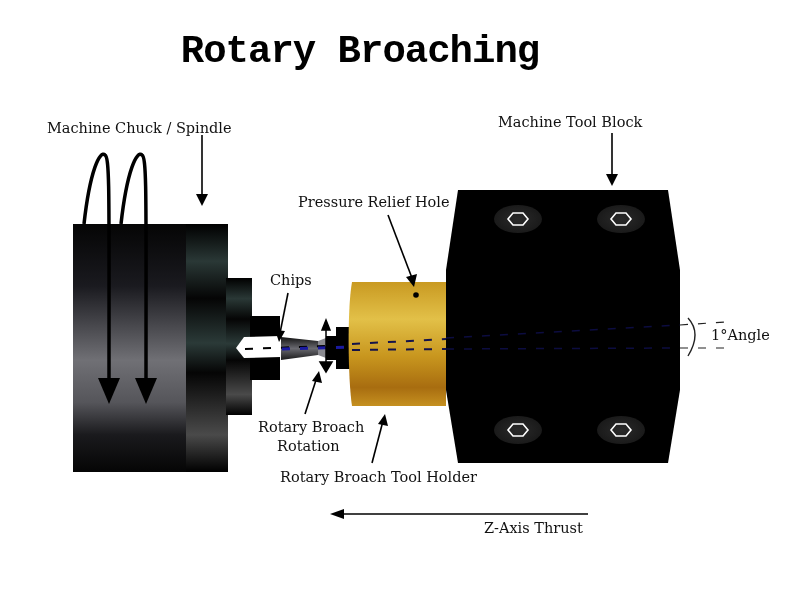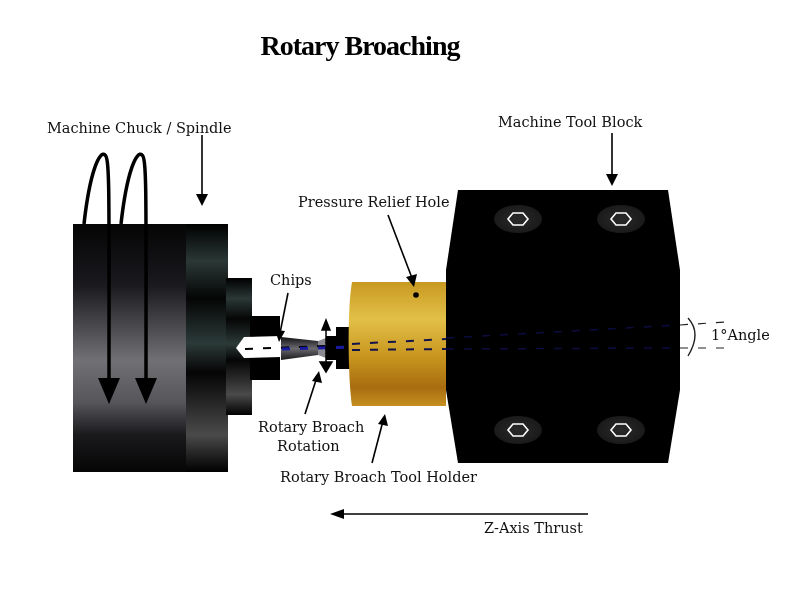"Rotary Broaching" #title { font-family: Liberation Serif, serif -> Liberation Mono, monospace; font-size: 28px -> 39px }
